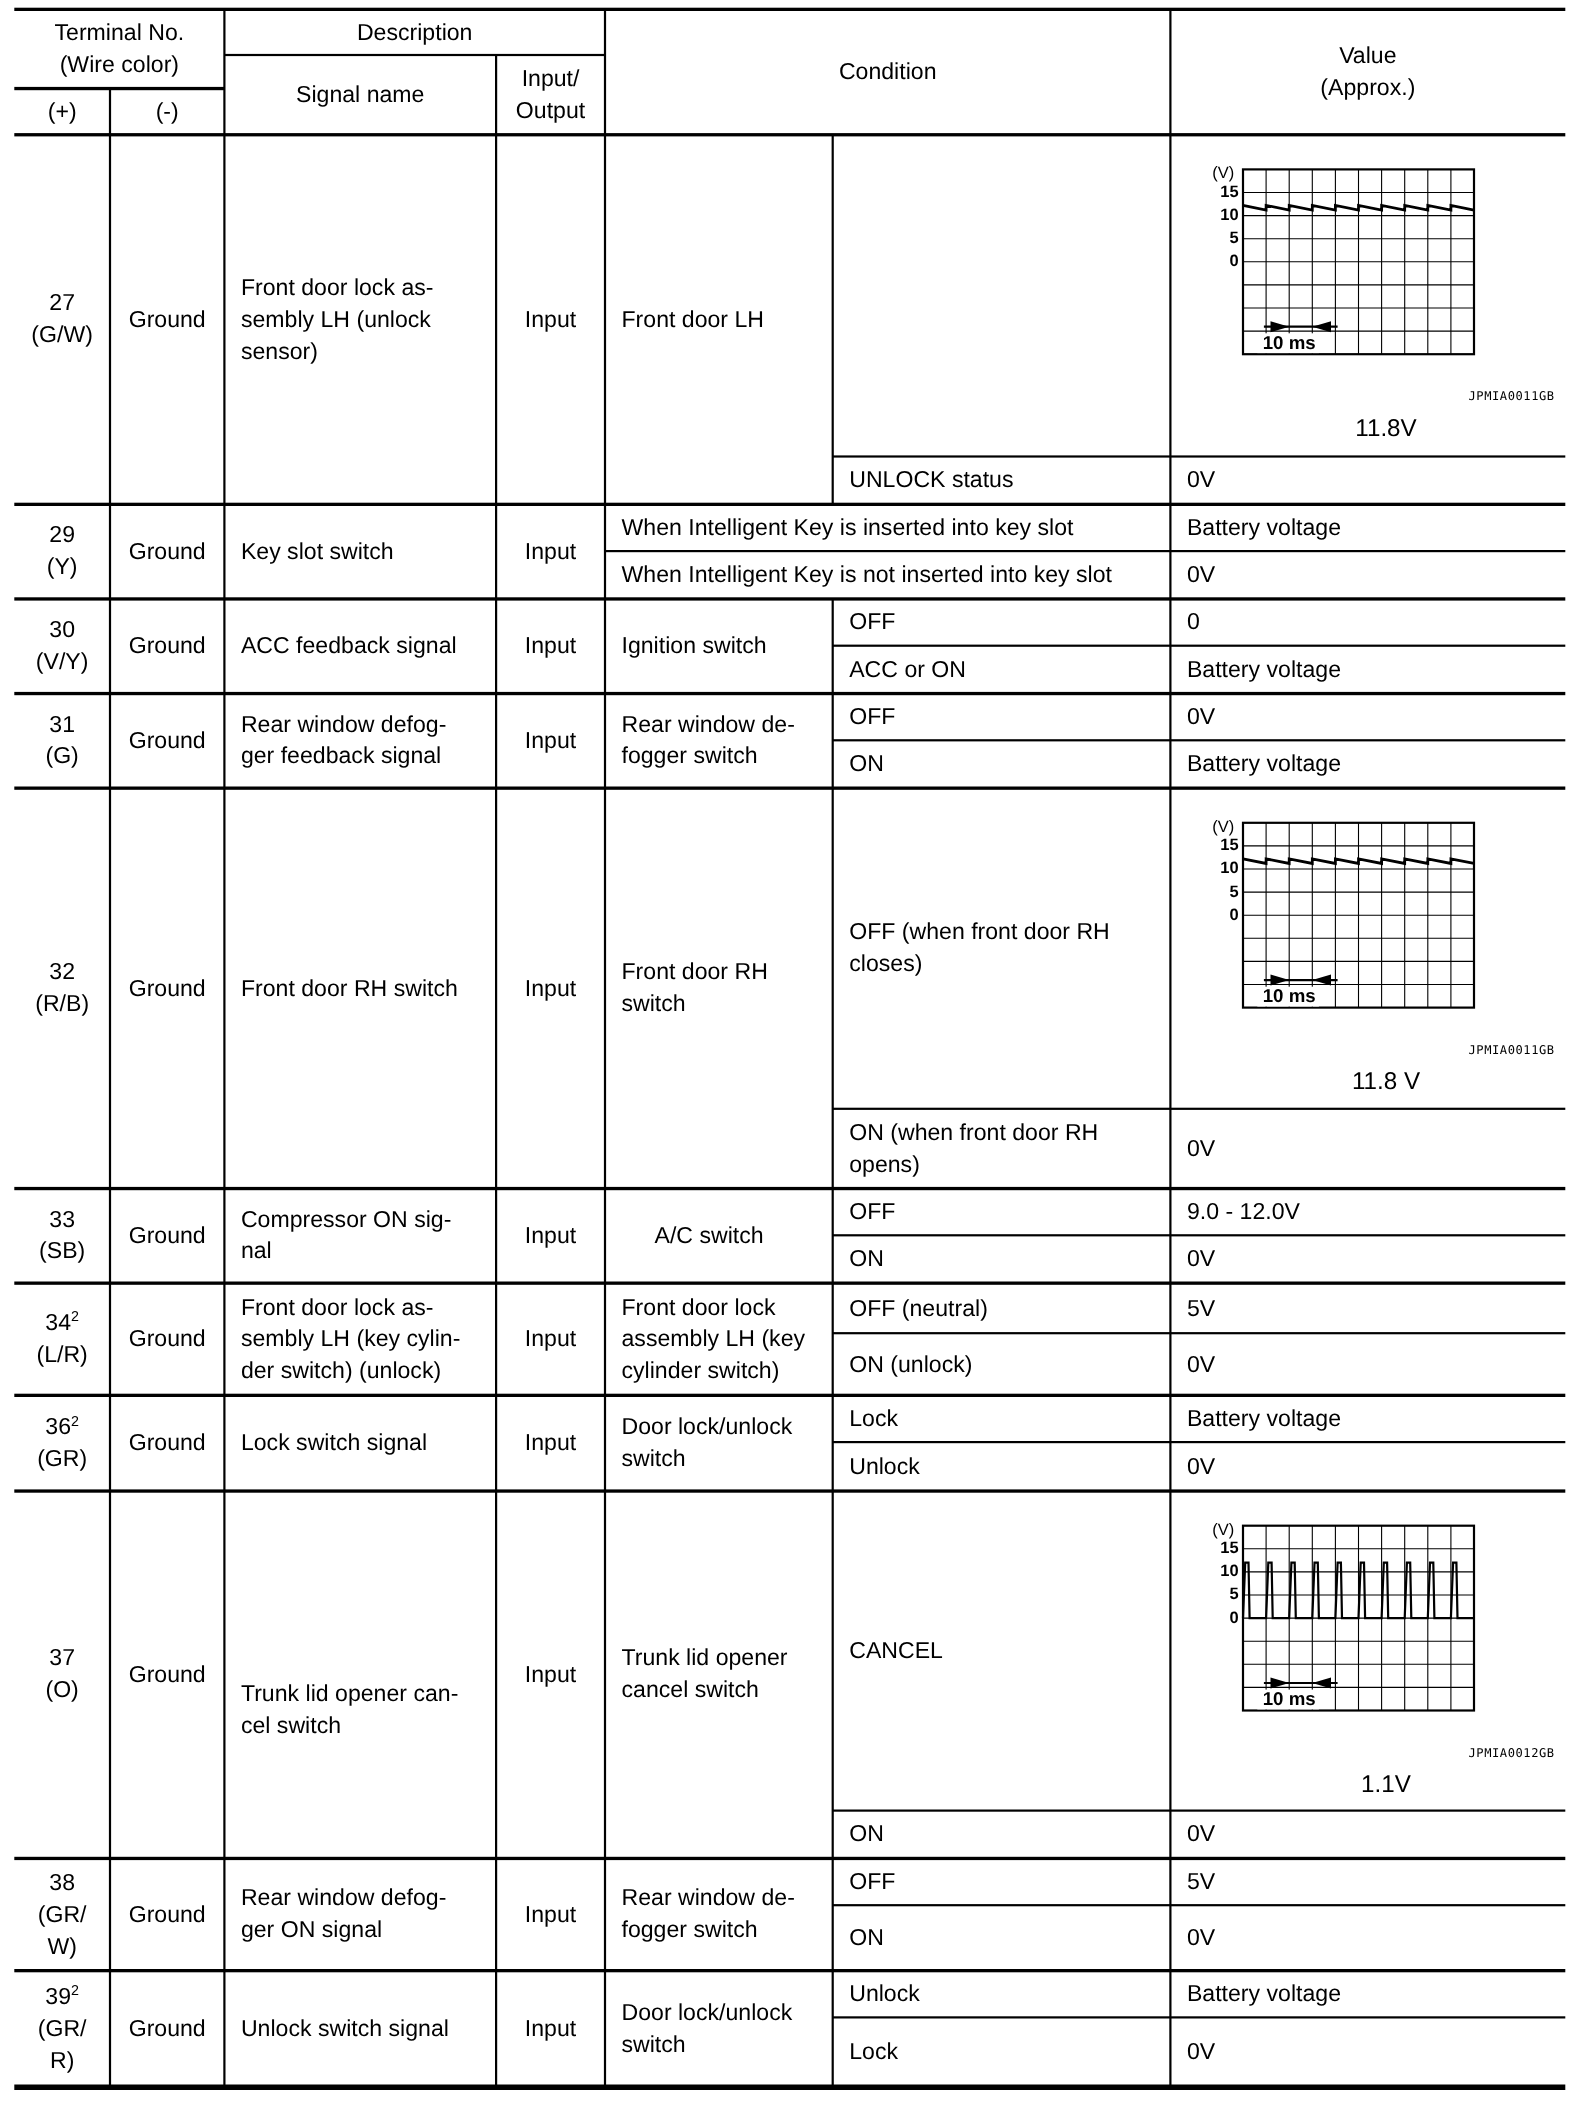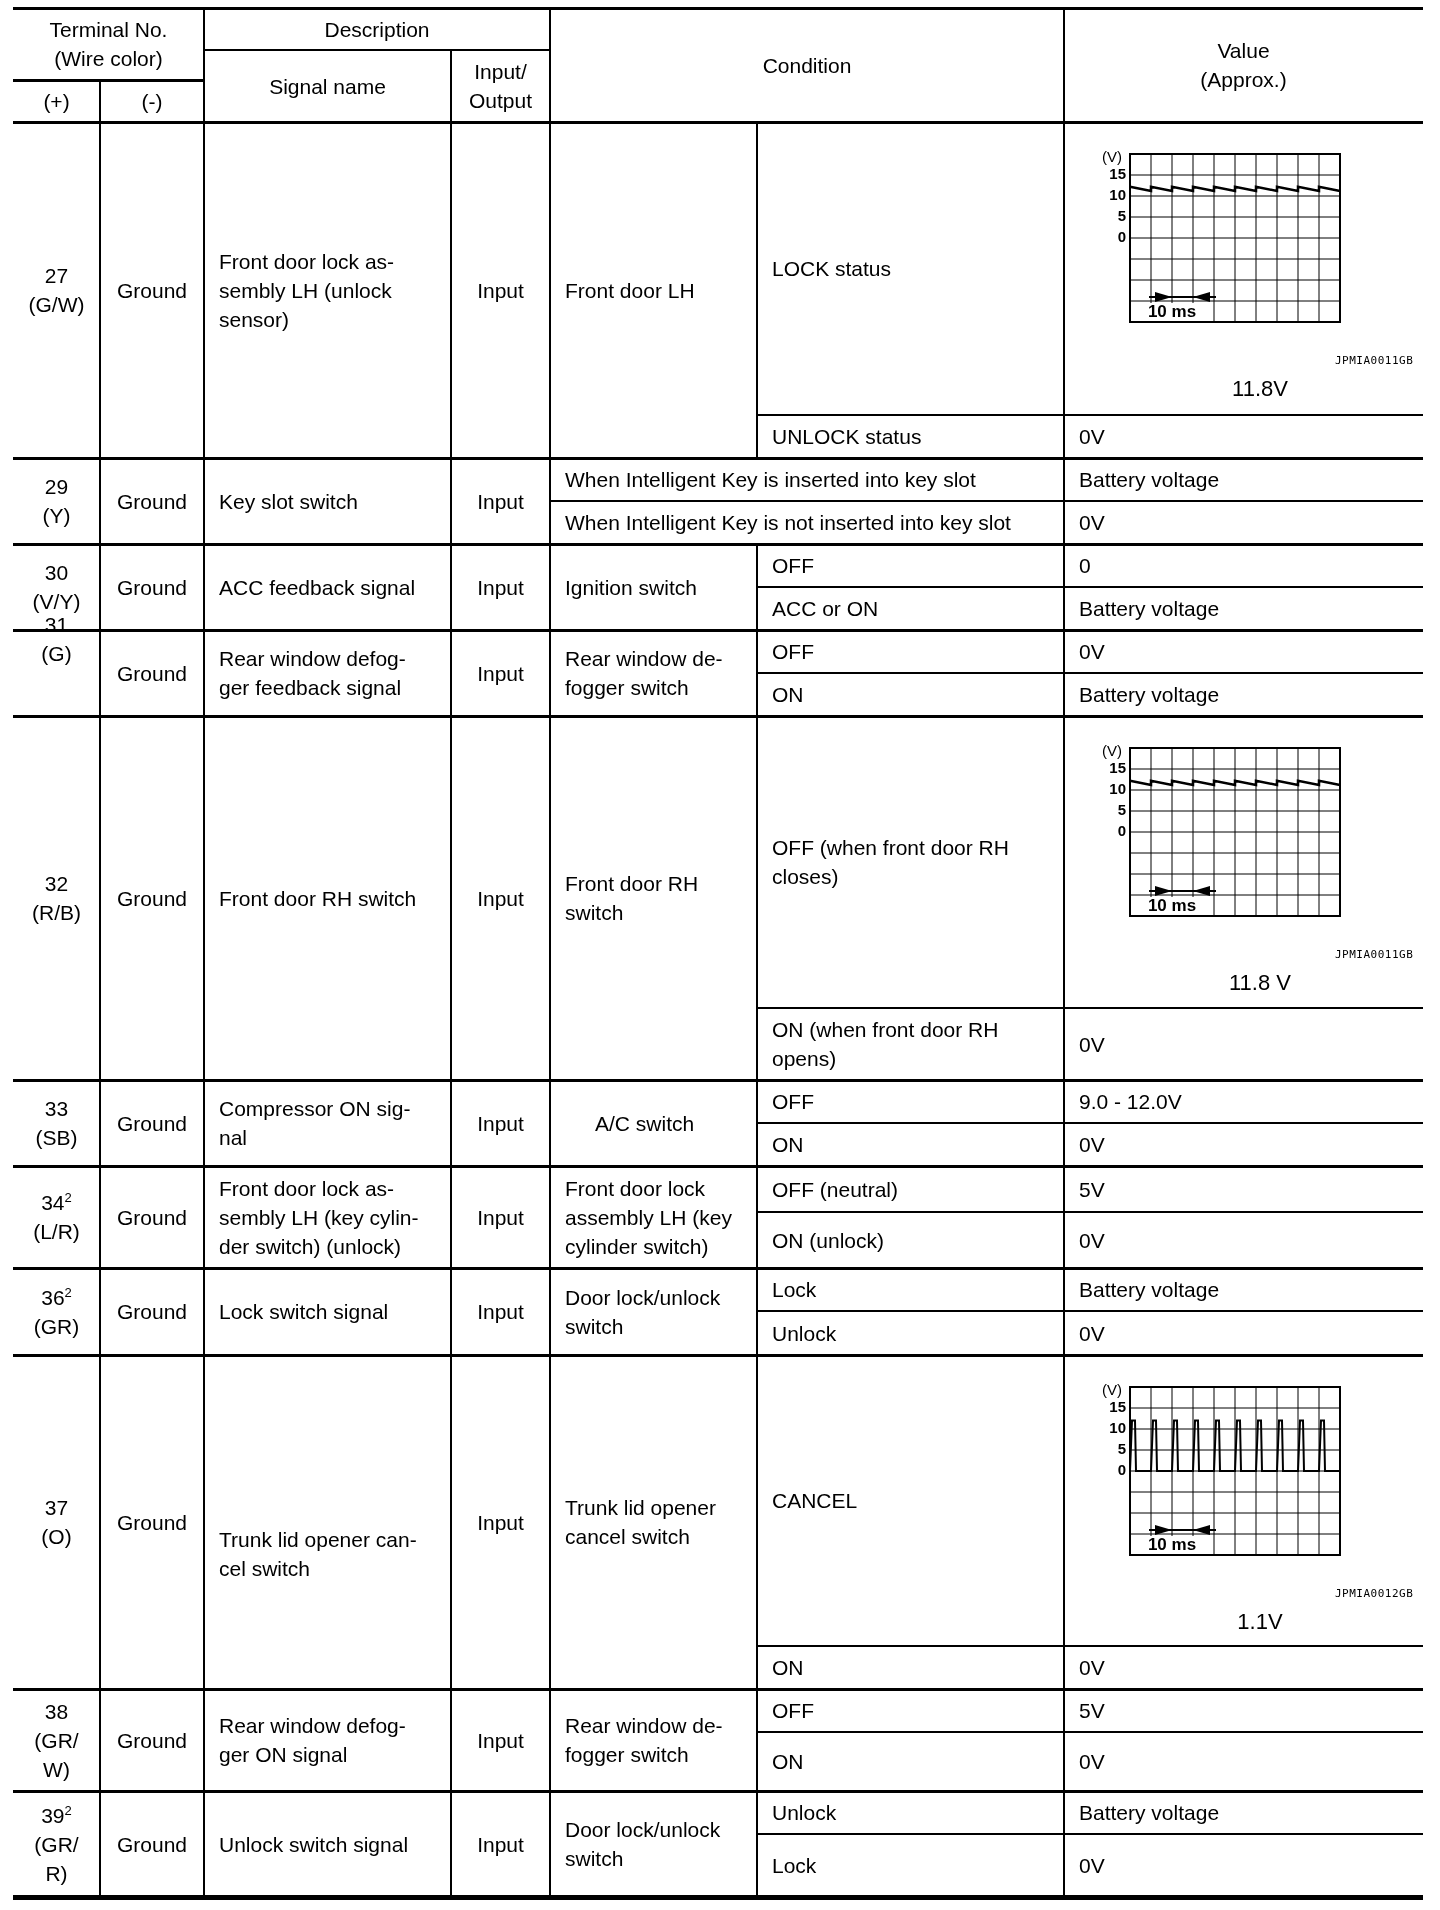"LOCK status" div.cell { html: <div> <span>LOCK status</span> </div> -> none }
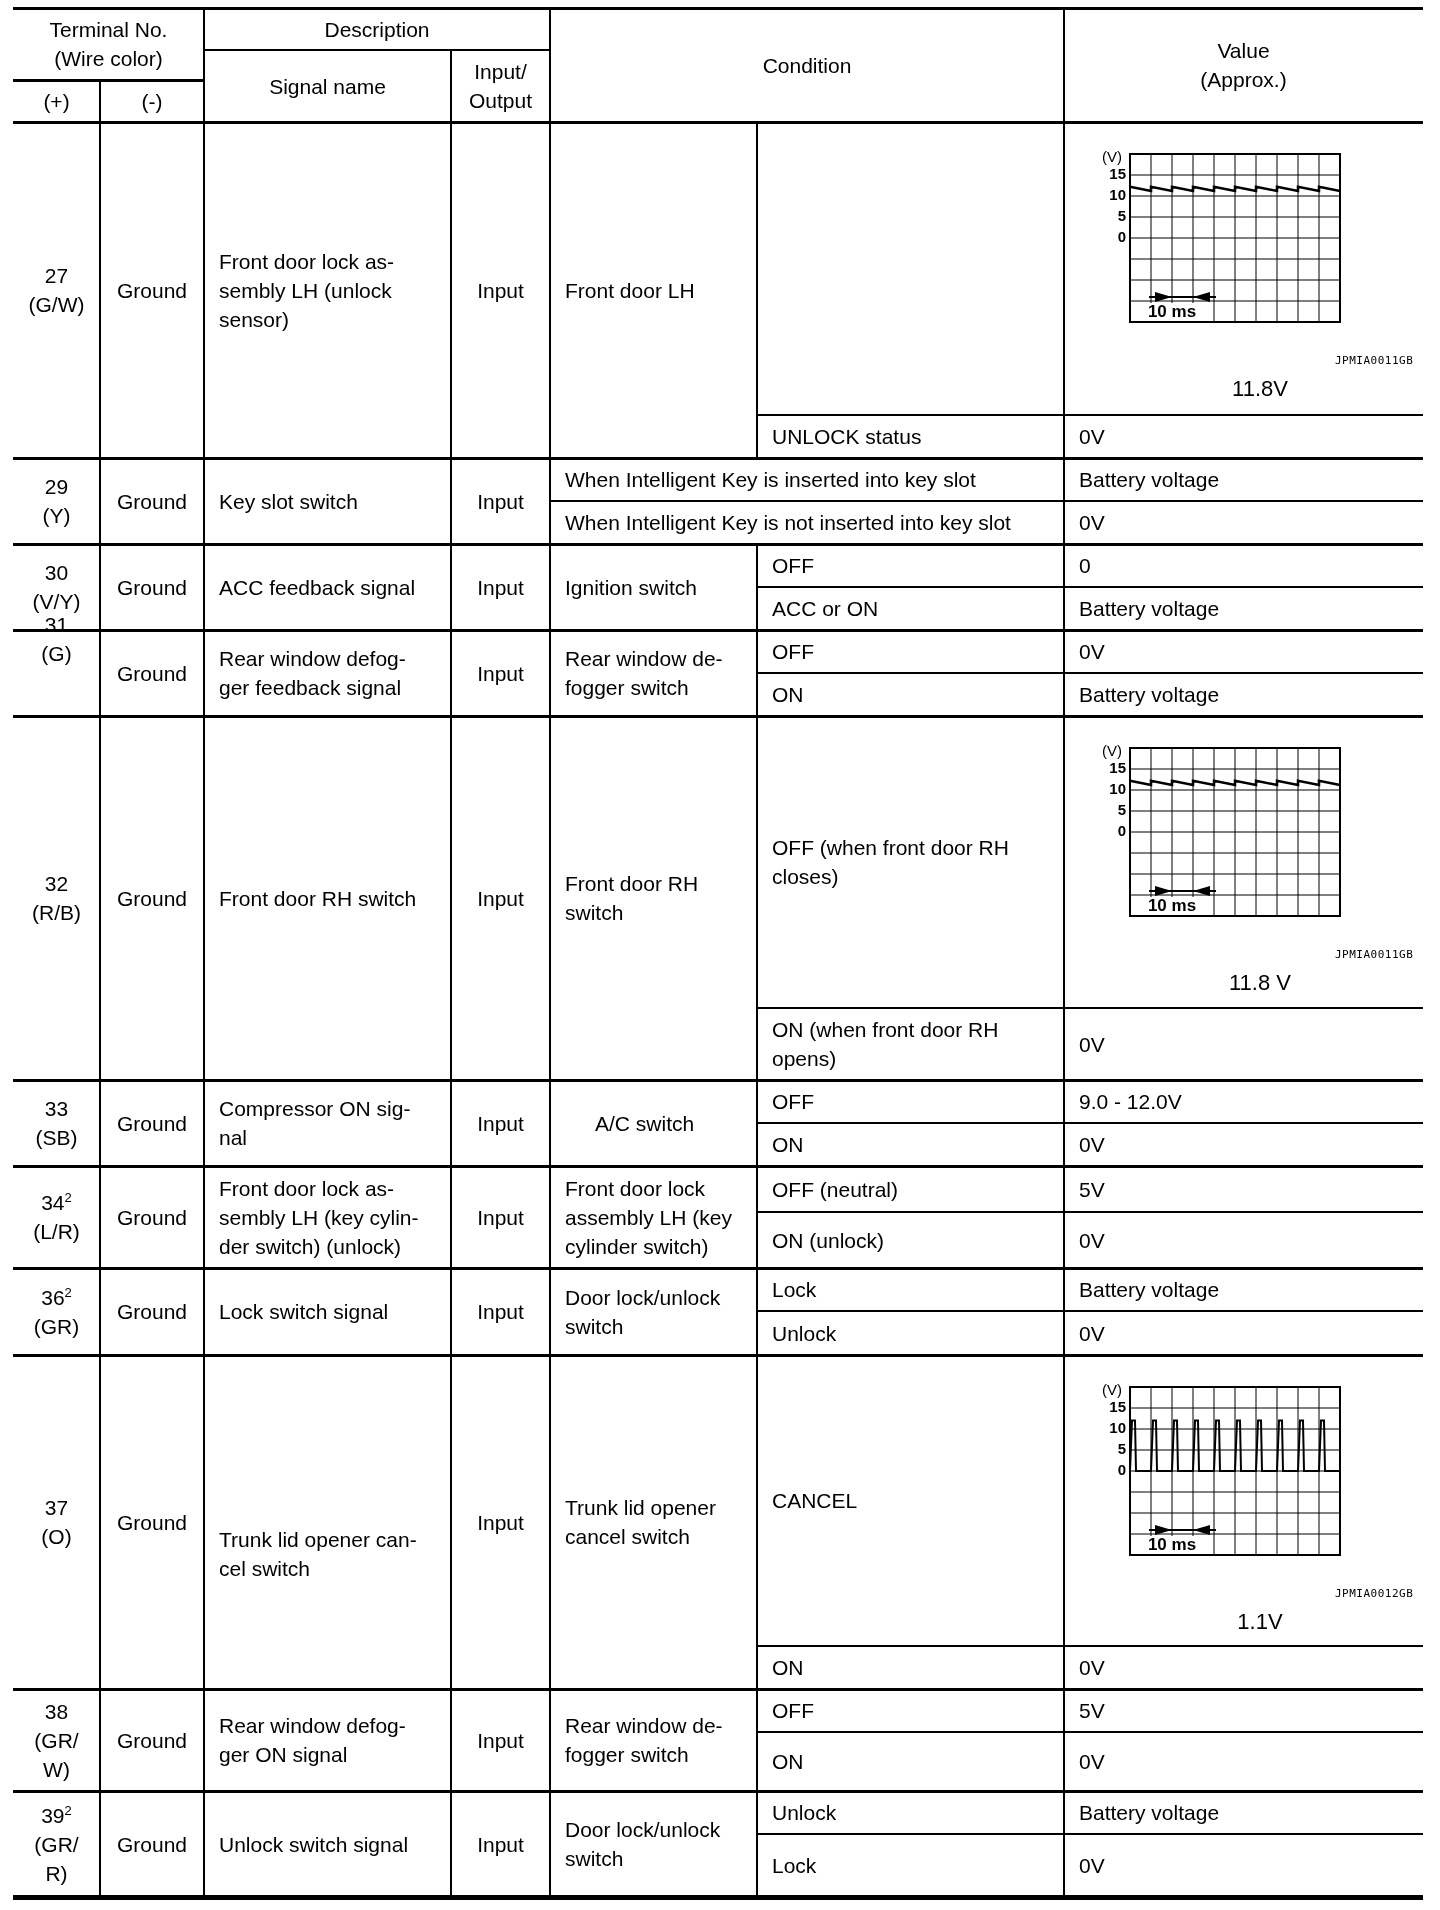"31" div.cell { top: 596px -> 630px }
